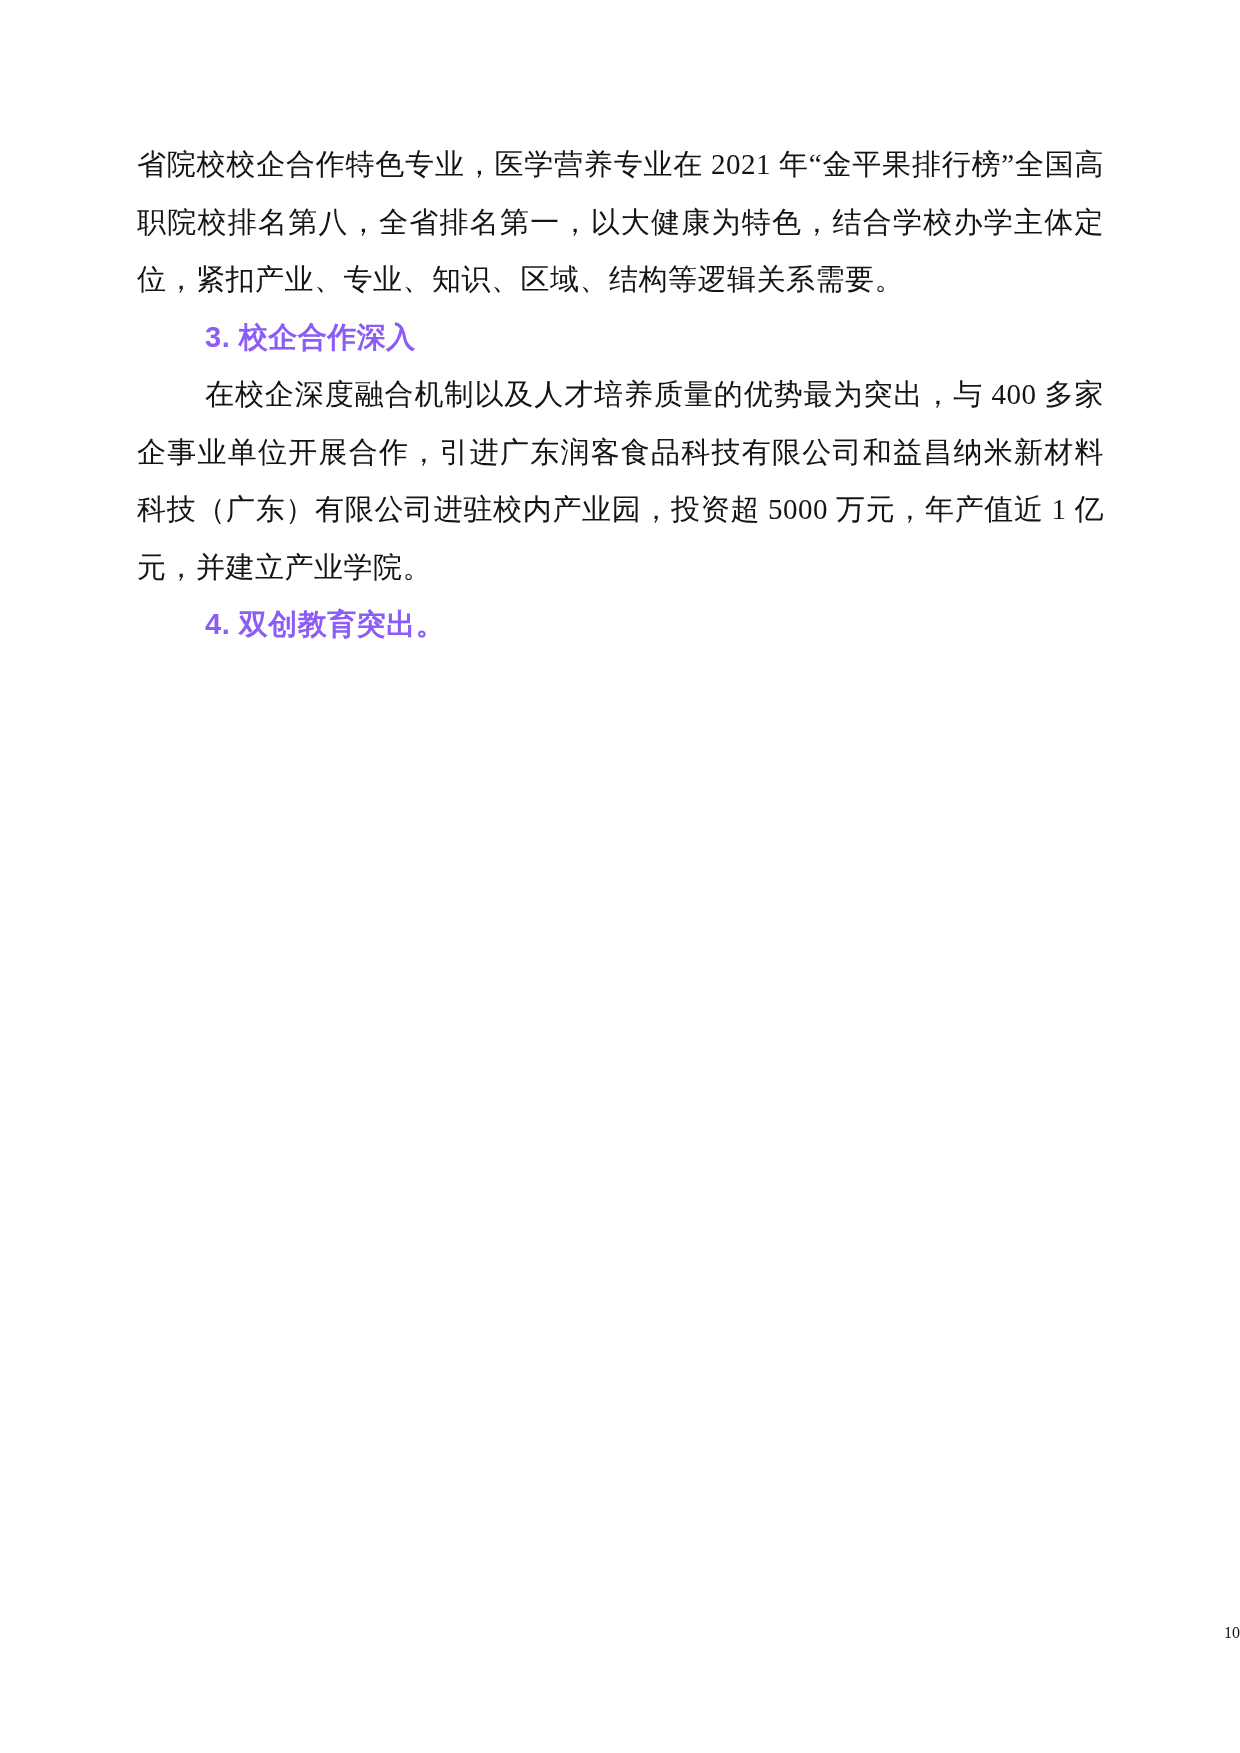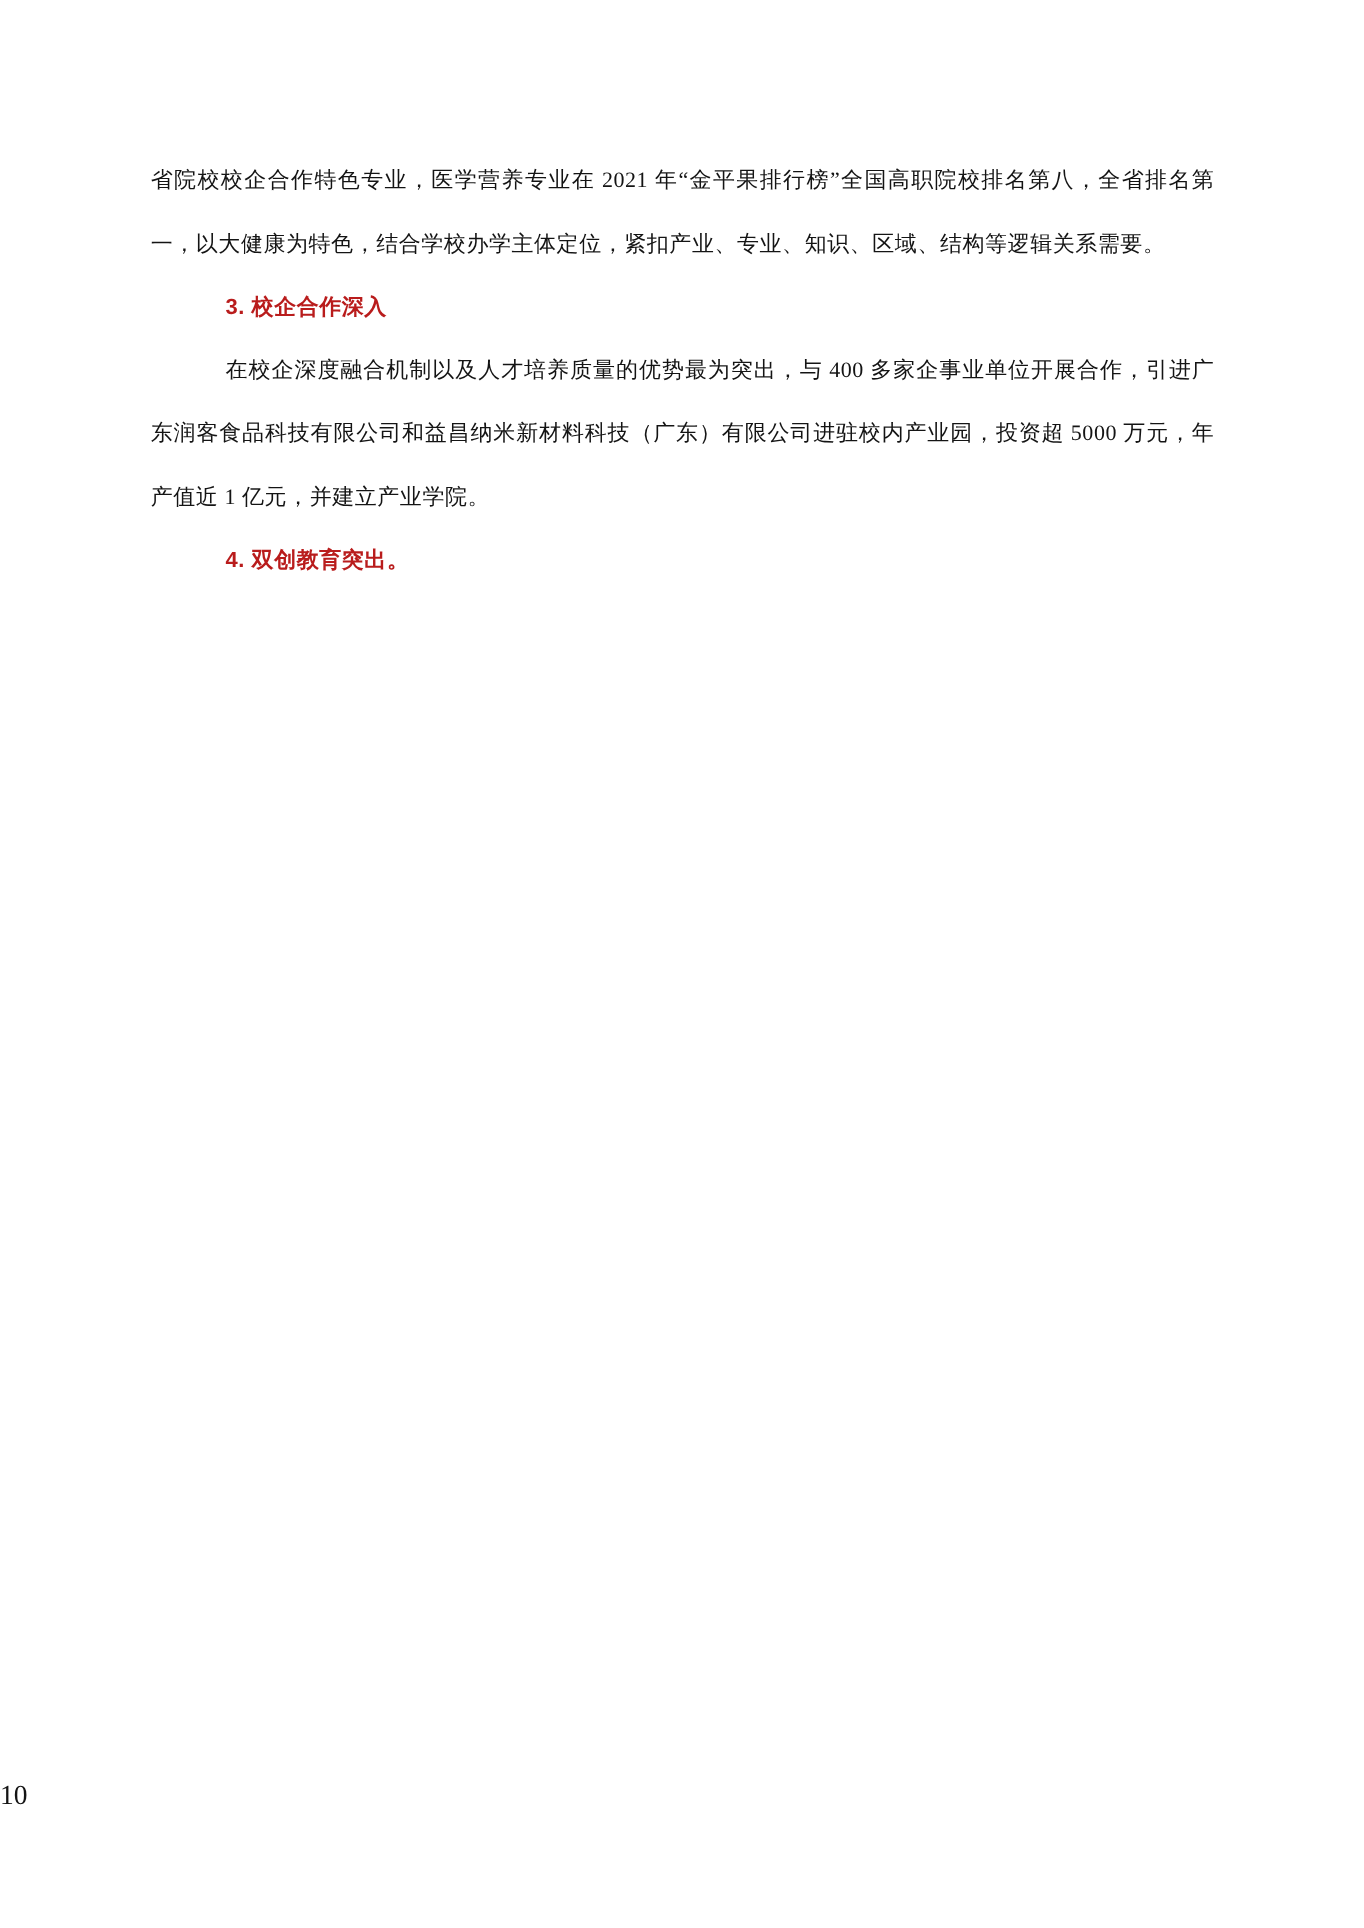"省院校校企合作特色专业，医学营养专业在 2021" .block { font-size: 20px -> 29px }
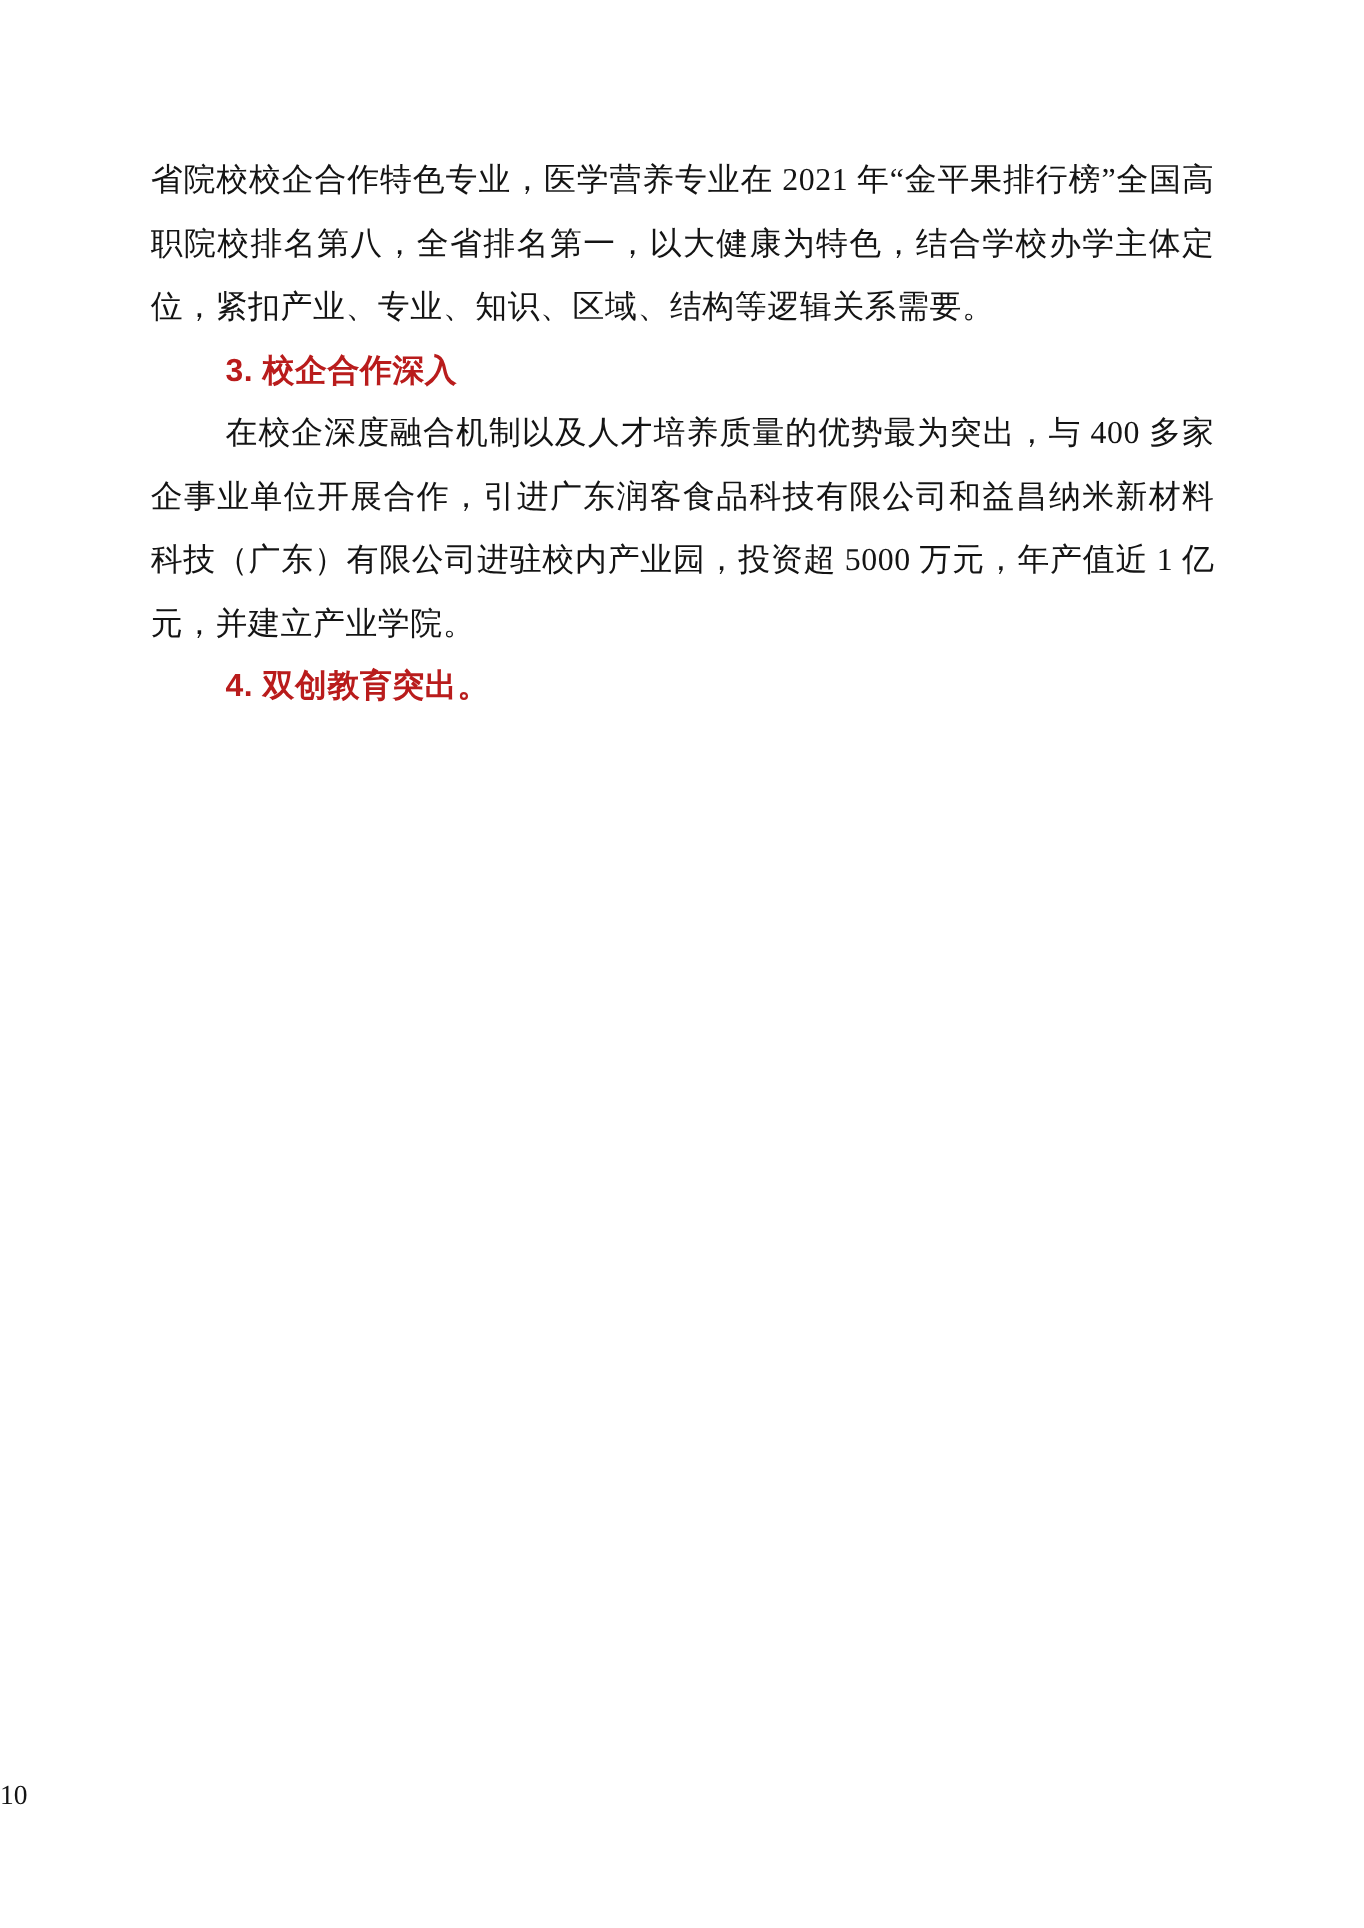"3. 校企合作深入" .heading { color: #b91c1c -> #8b5cf6 }
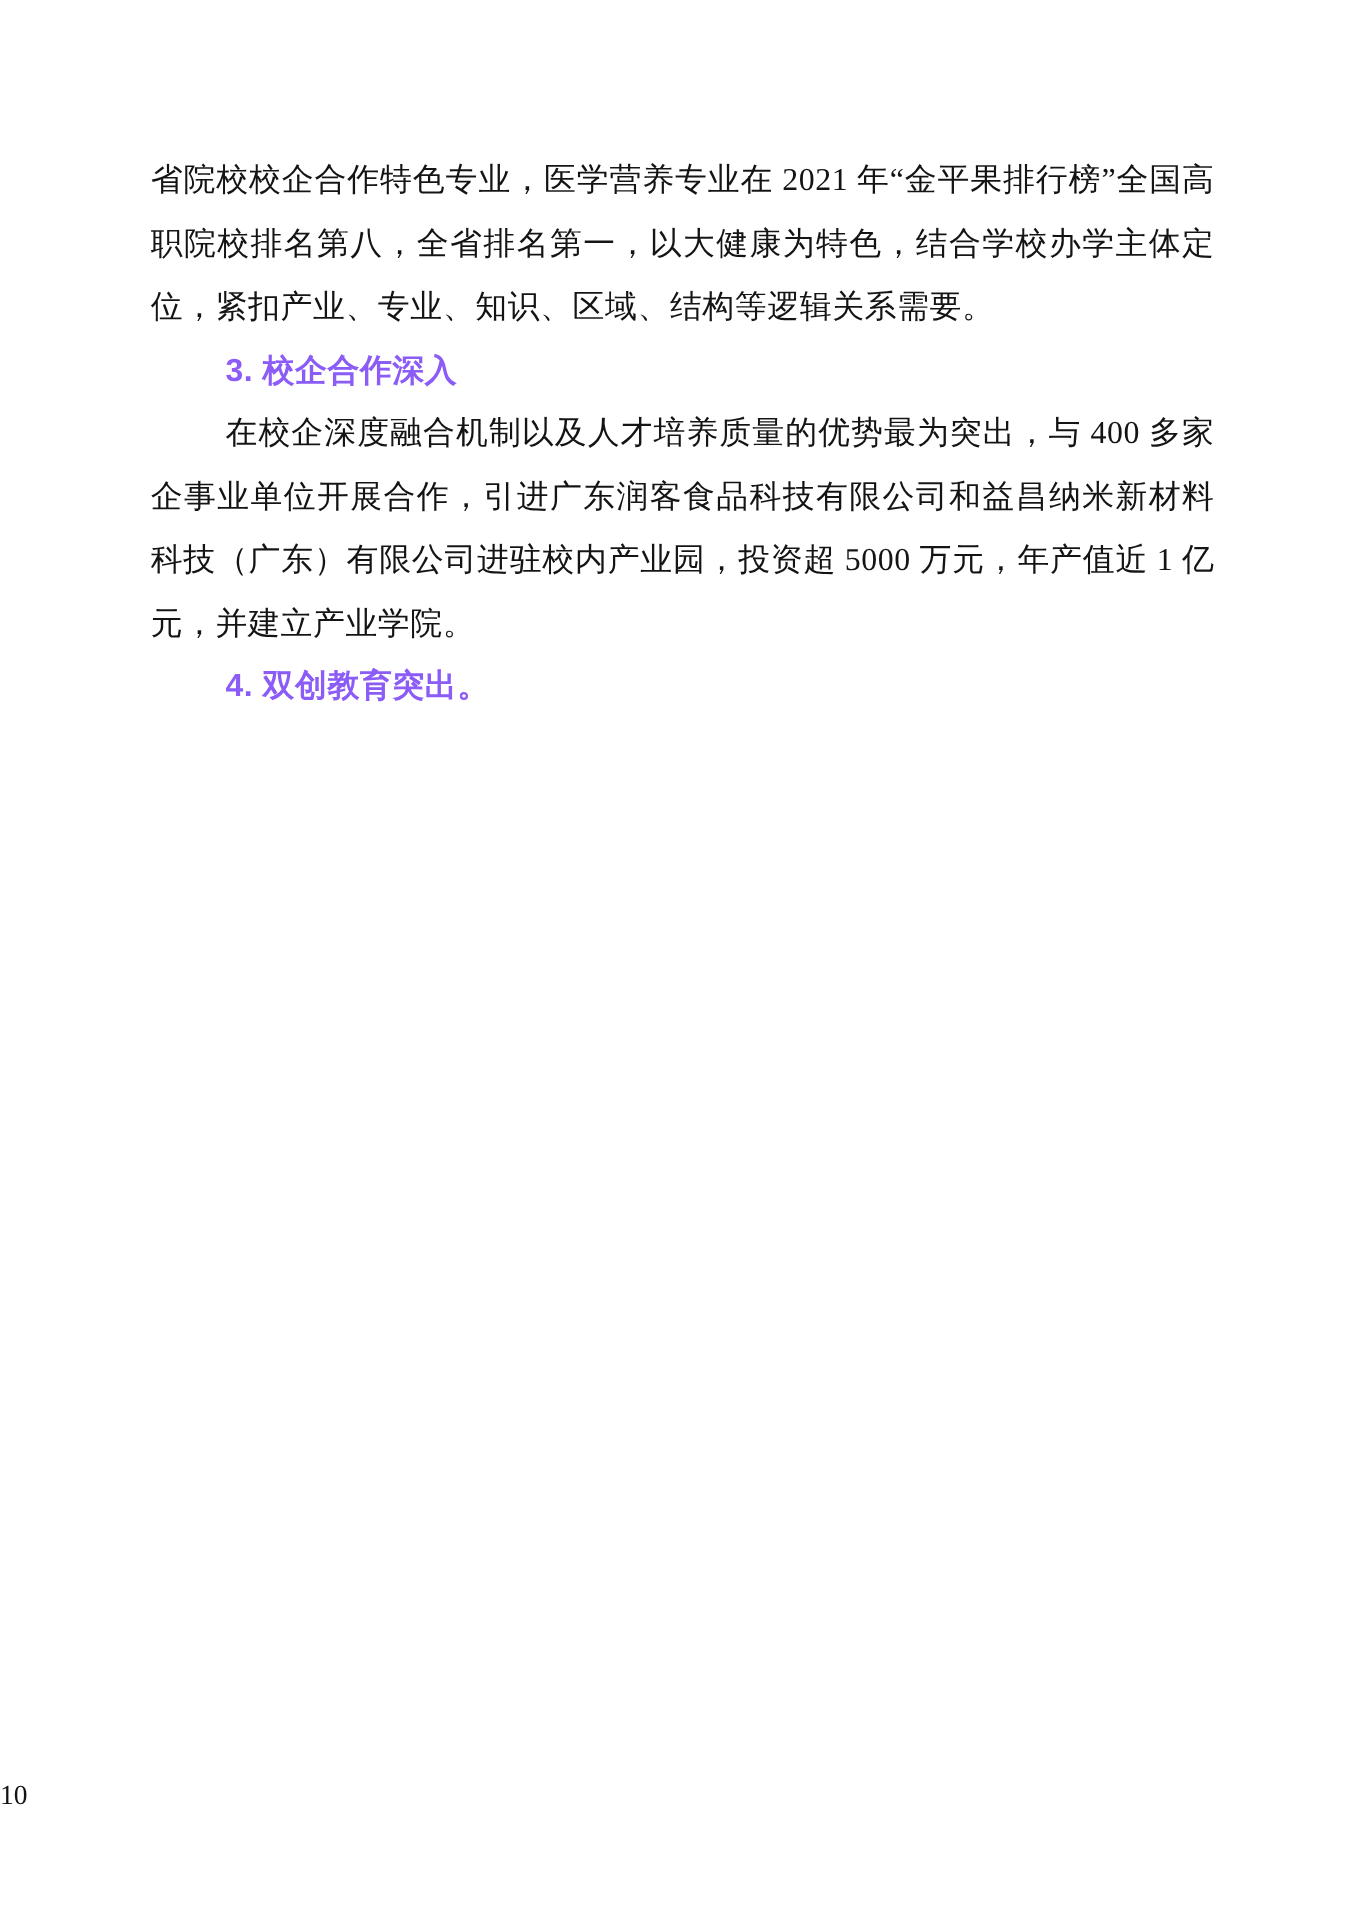"10" .page-number { font-size: 25px -> 16px; text-align: left -> right }
